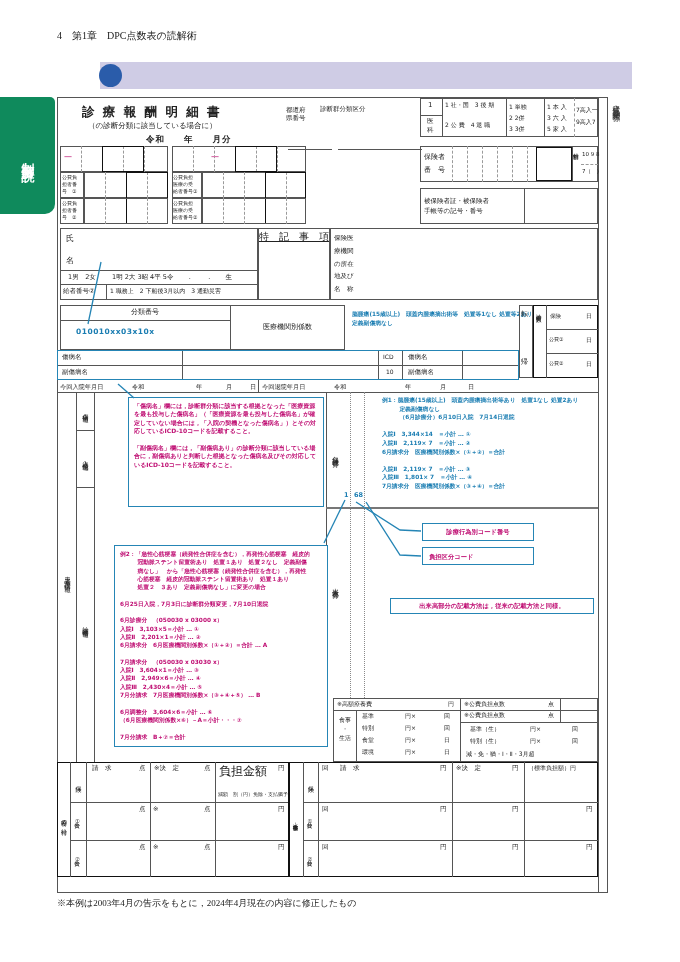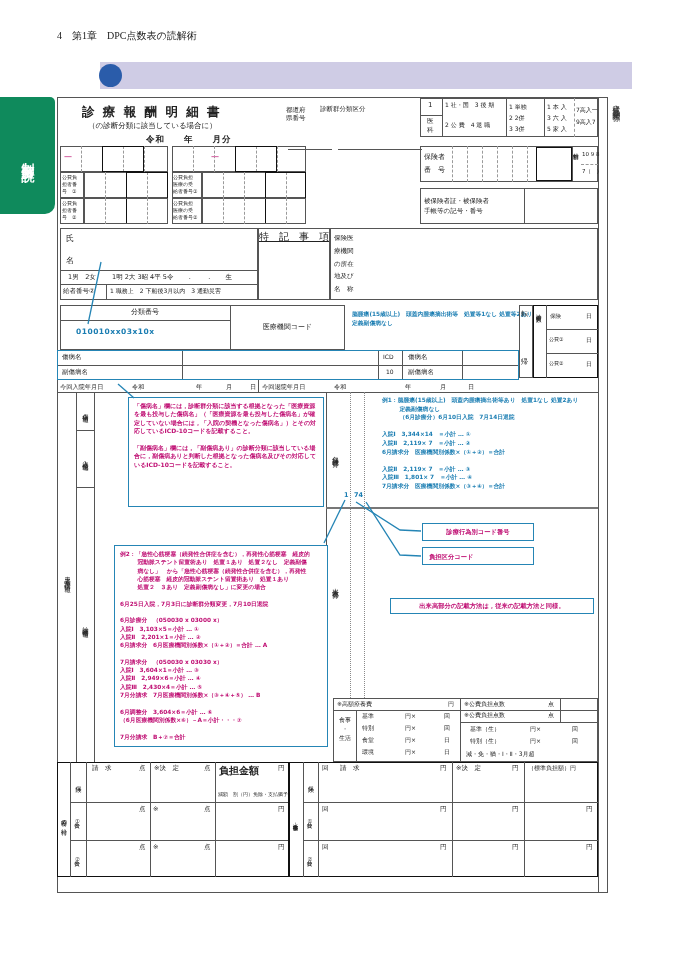"医療機関コード" div.t { text: コード -> 別係数 }
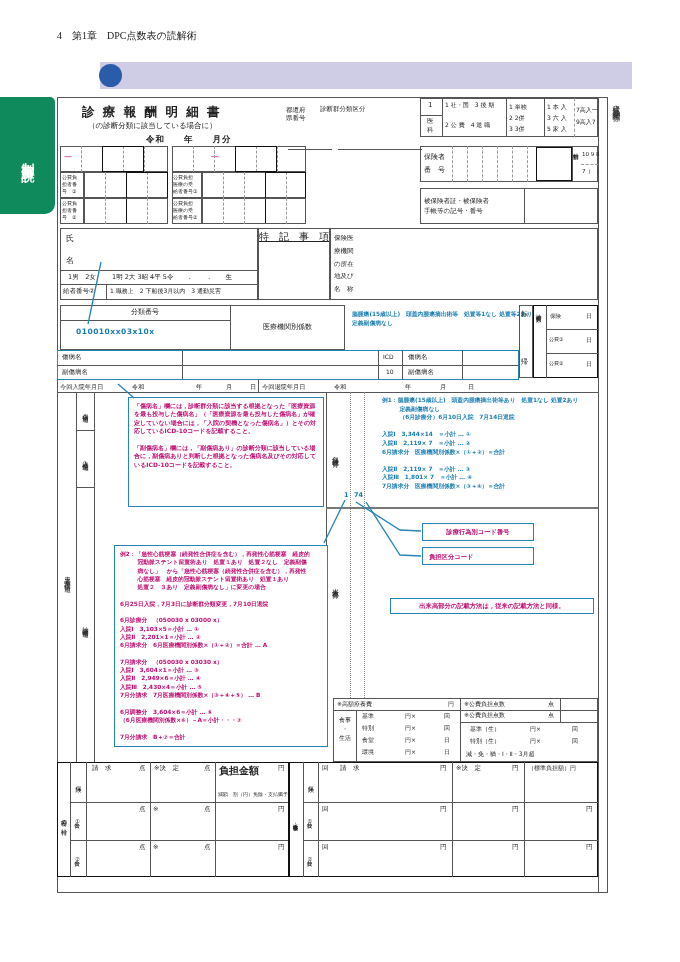"74" div.t { text: 74 -> 68 }
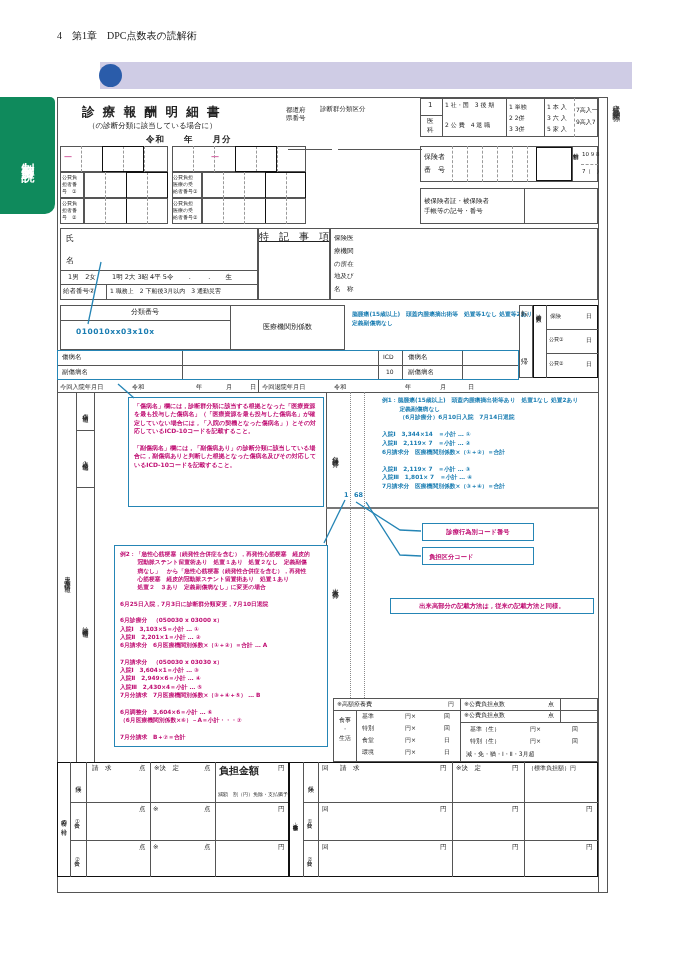"負担金額" div.t { font-size: 10px -> 12px; font-weight: bold -> none }
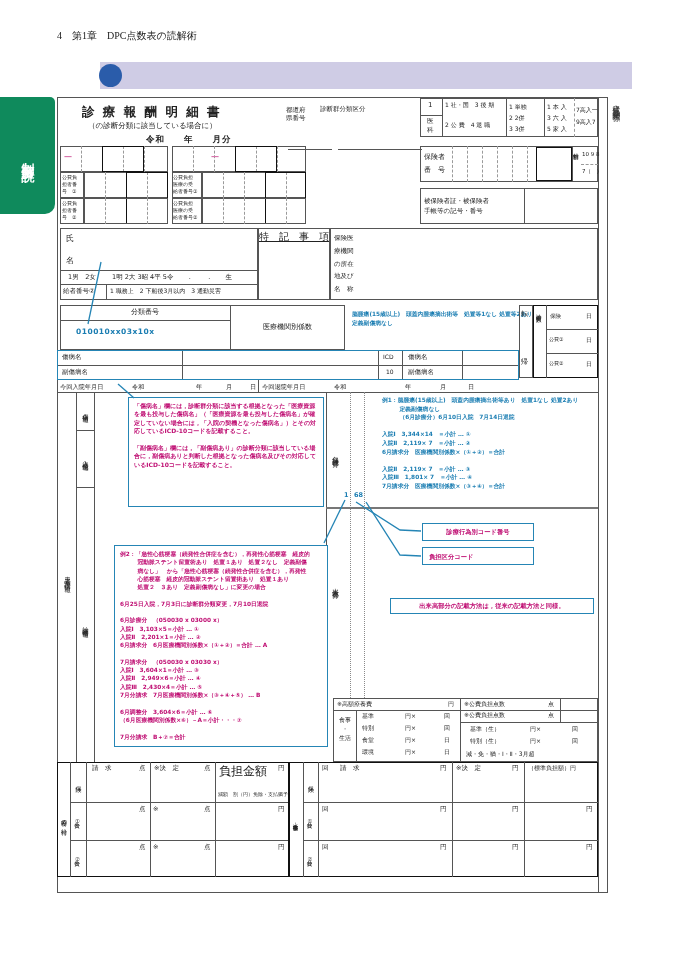"※本例は2003年4月の告示をもとに，2024年4月現在の内容に修正したもの" div.t { html: none -> <div>※本例は2003年4月の告示をもとに，2024年4月現在の内容に修正したもの</div> }
